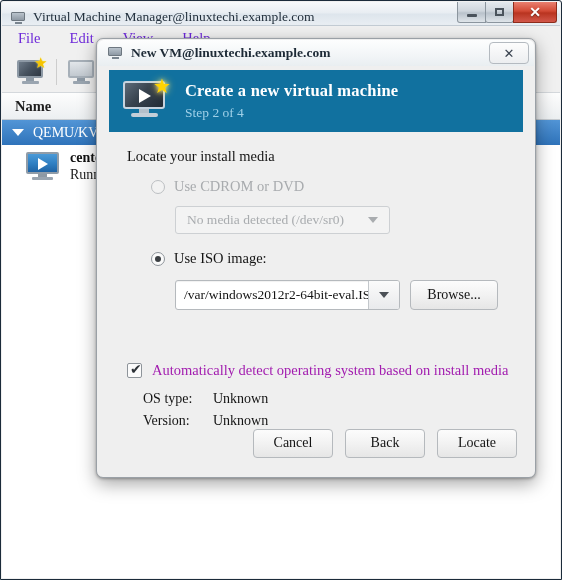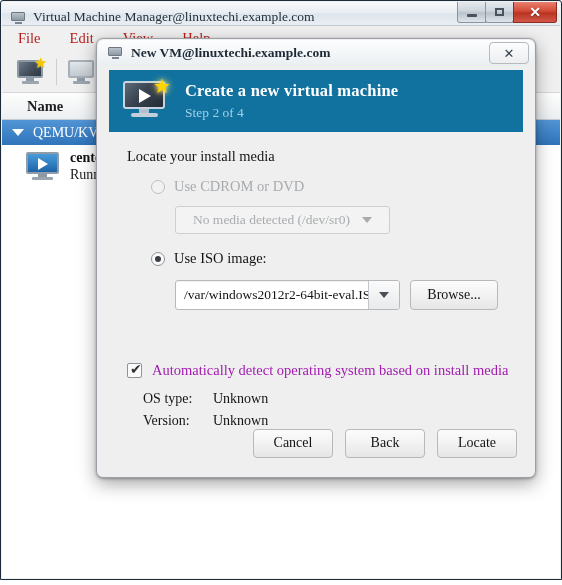"File" .menu-item { color: #b91c1c -> #6d28d9 }
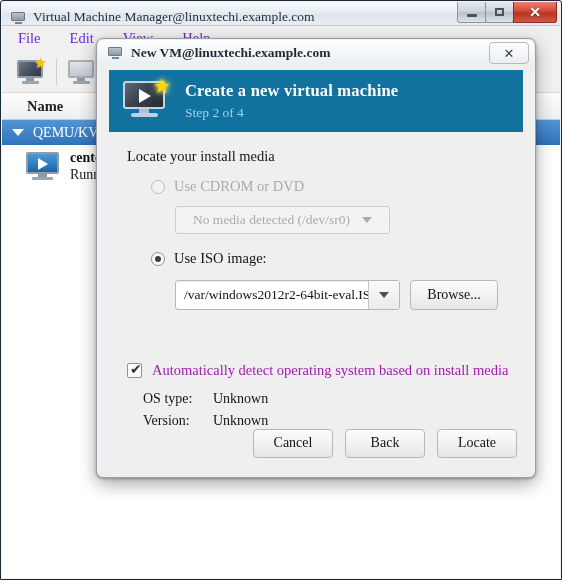"Name" .vmm-listhead .col { padding-left: 25px -> 13px }
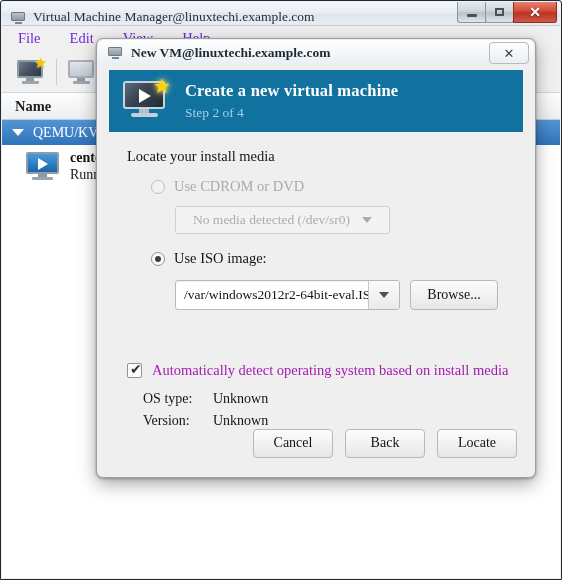"No media detected (/dev/sr0)" .combo-disabled { padding: 0 17px -> 0 11px }
